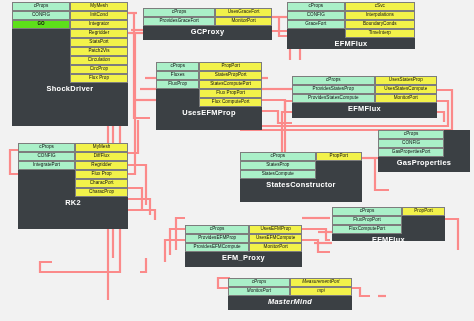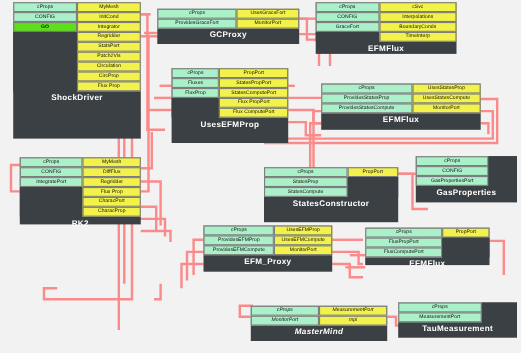"GasProperties" div.component { top: 142px -> 130px }
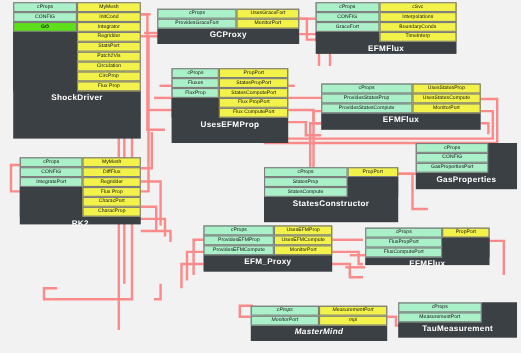"RK2" div.component { height: 61px -> 86px }
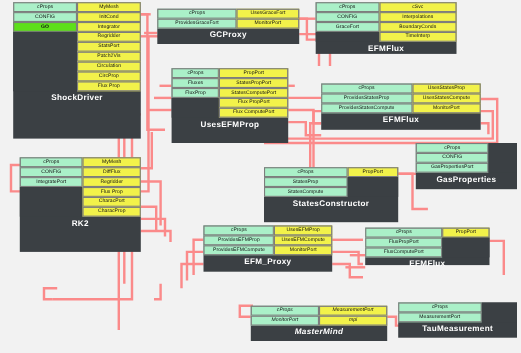"EFM_Proxy" div.component { top: 205px -> 225px }
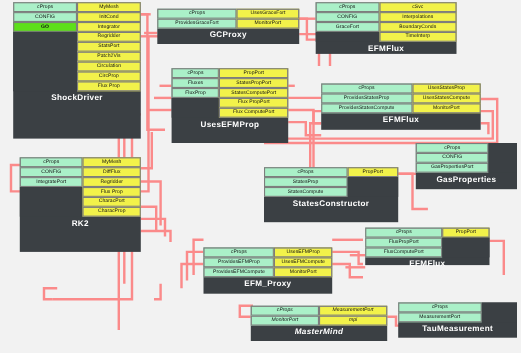"TauMeasurement" div.component { html: <div> <div> <div> <div>cProps</div> <div>MeasurementPort</div> </div> <div> <div></div> </div> </div> <div>TauMeasurement</div> </div> -> none }
